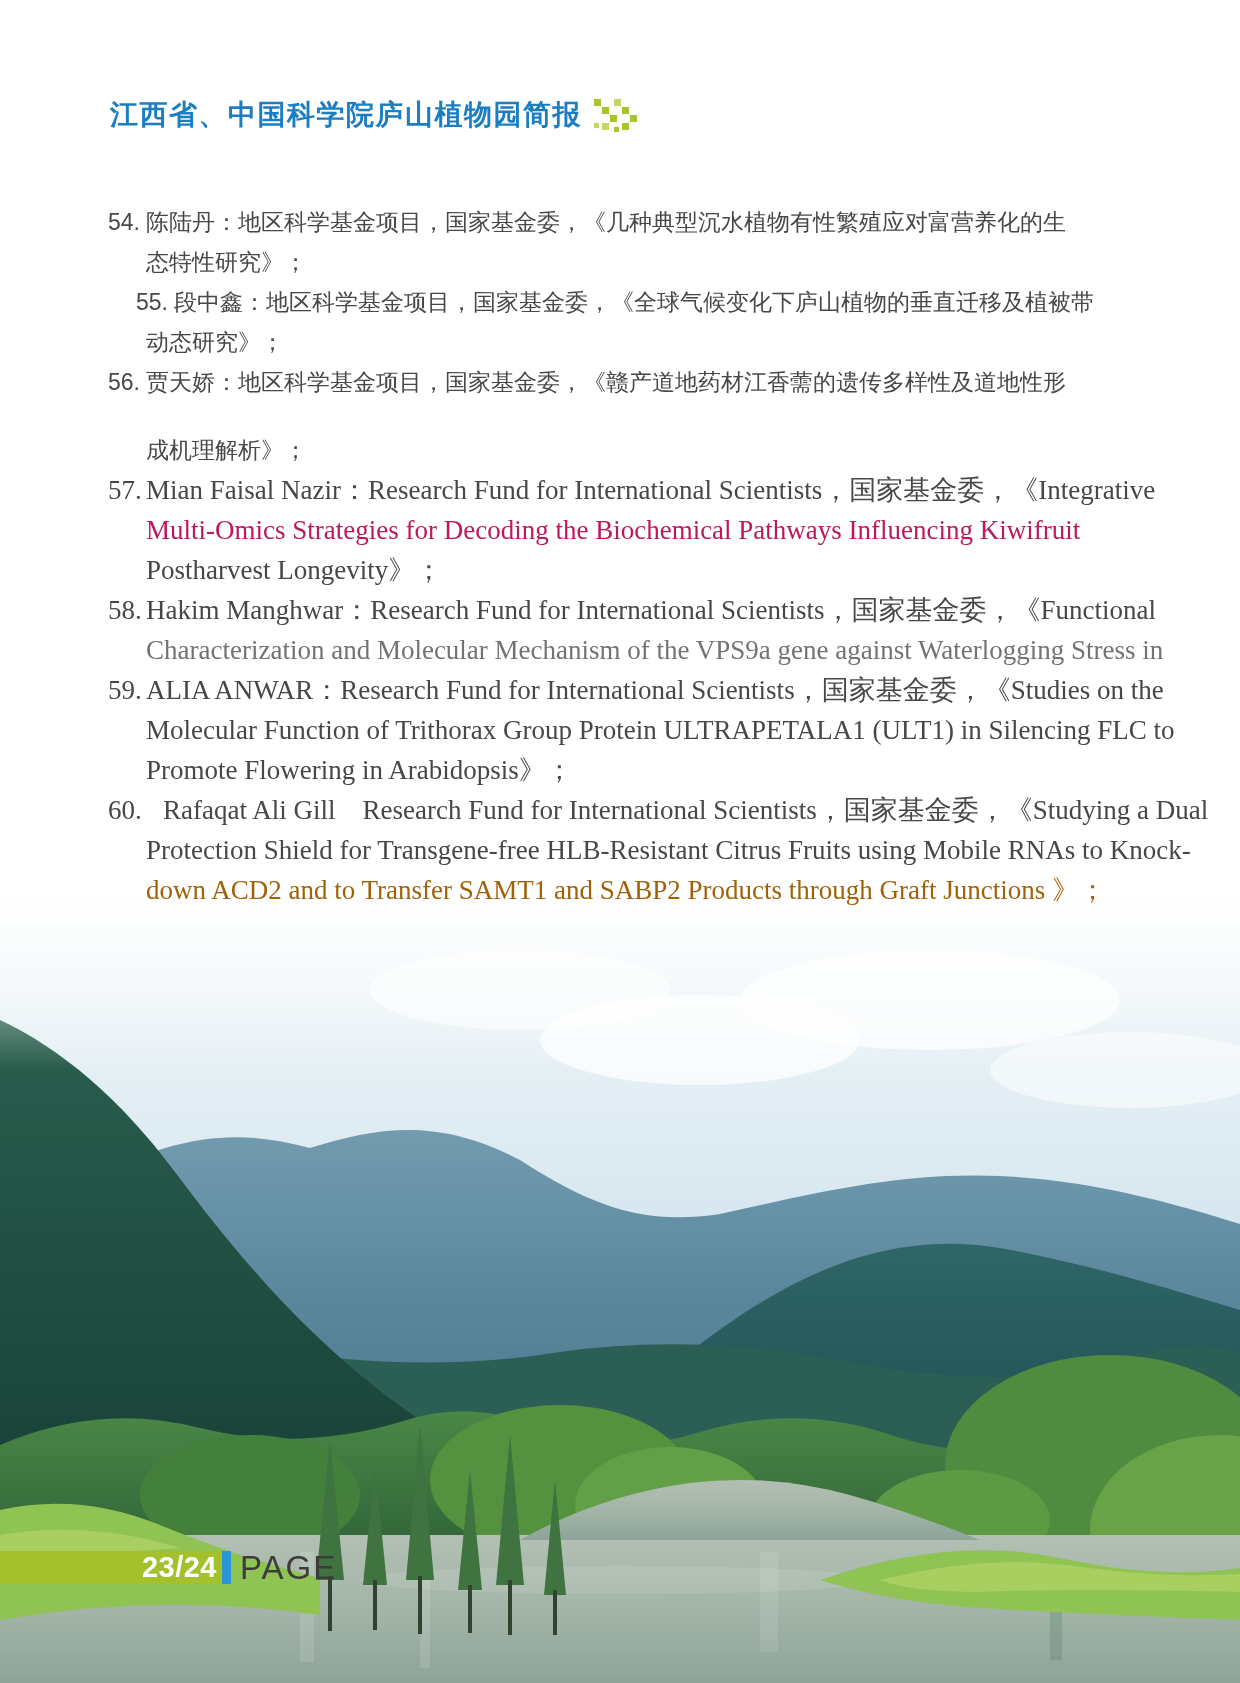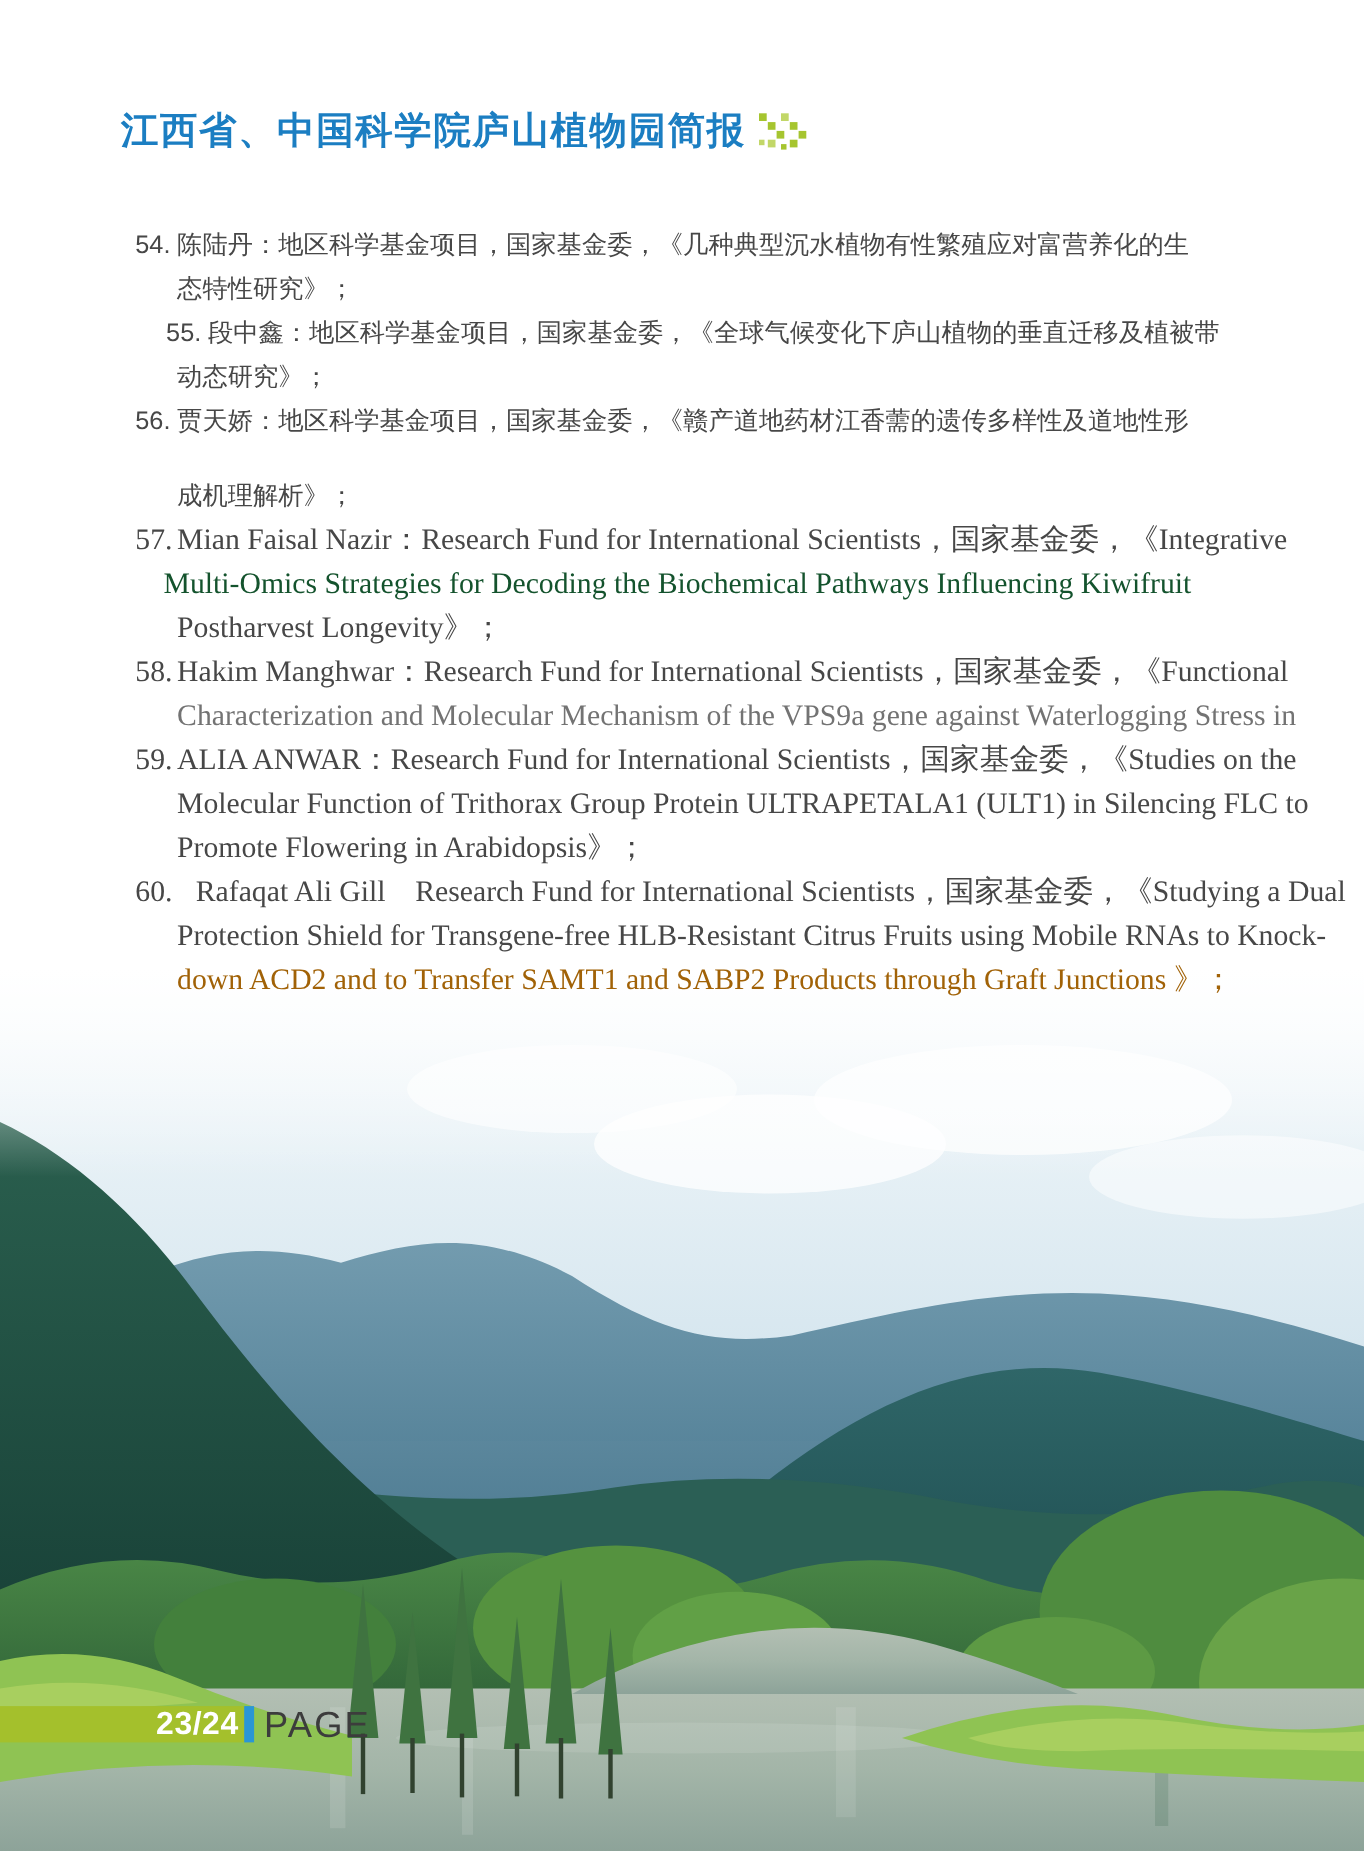"江西省、中国科学院庐山植物园简报" .hdr-title { font-size: 34px -> 28px }
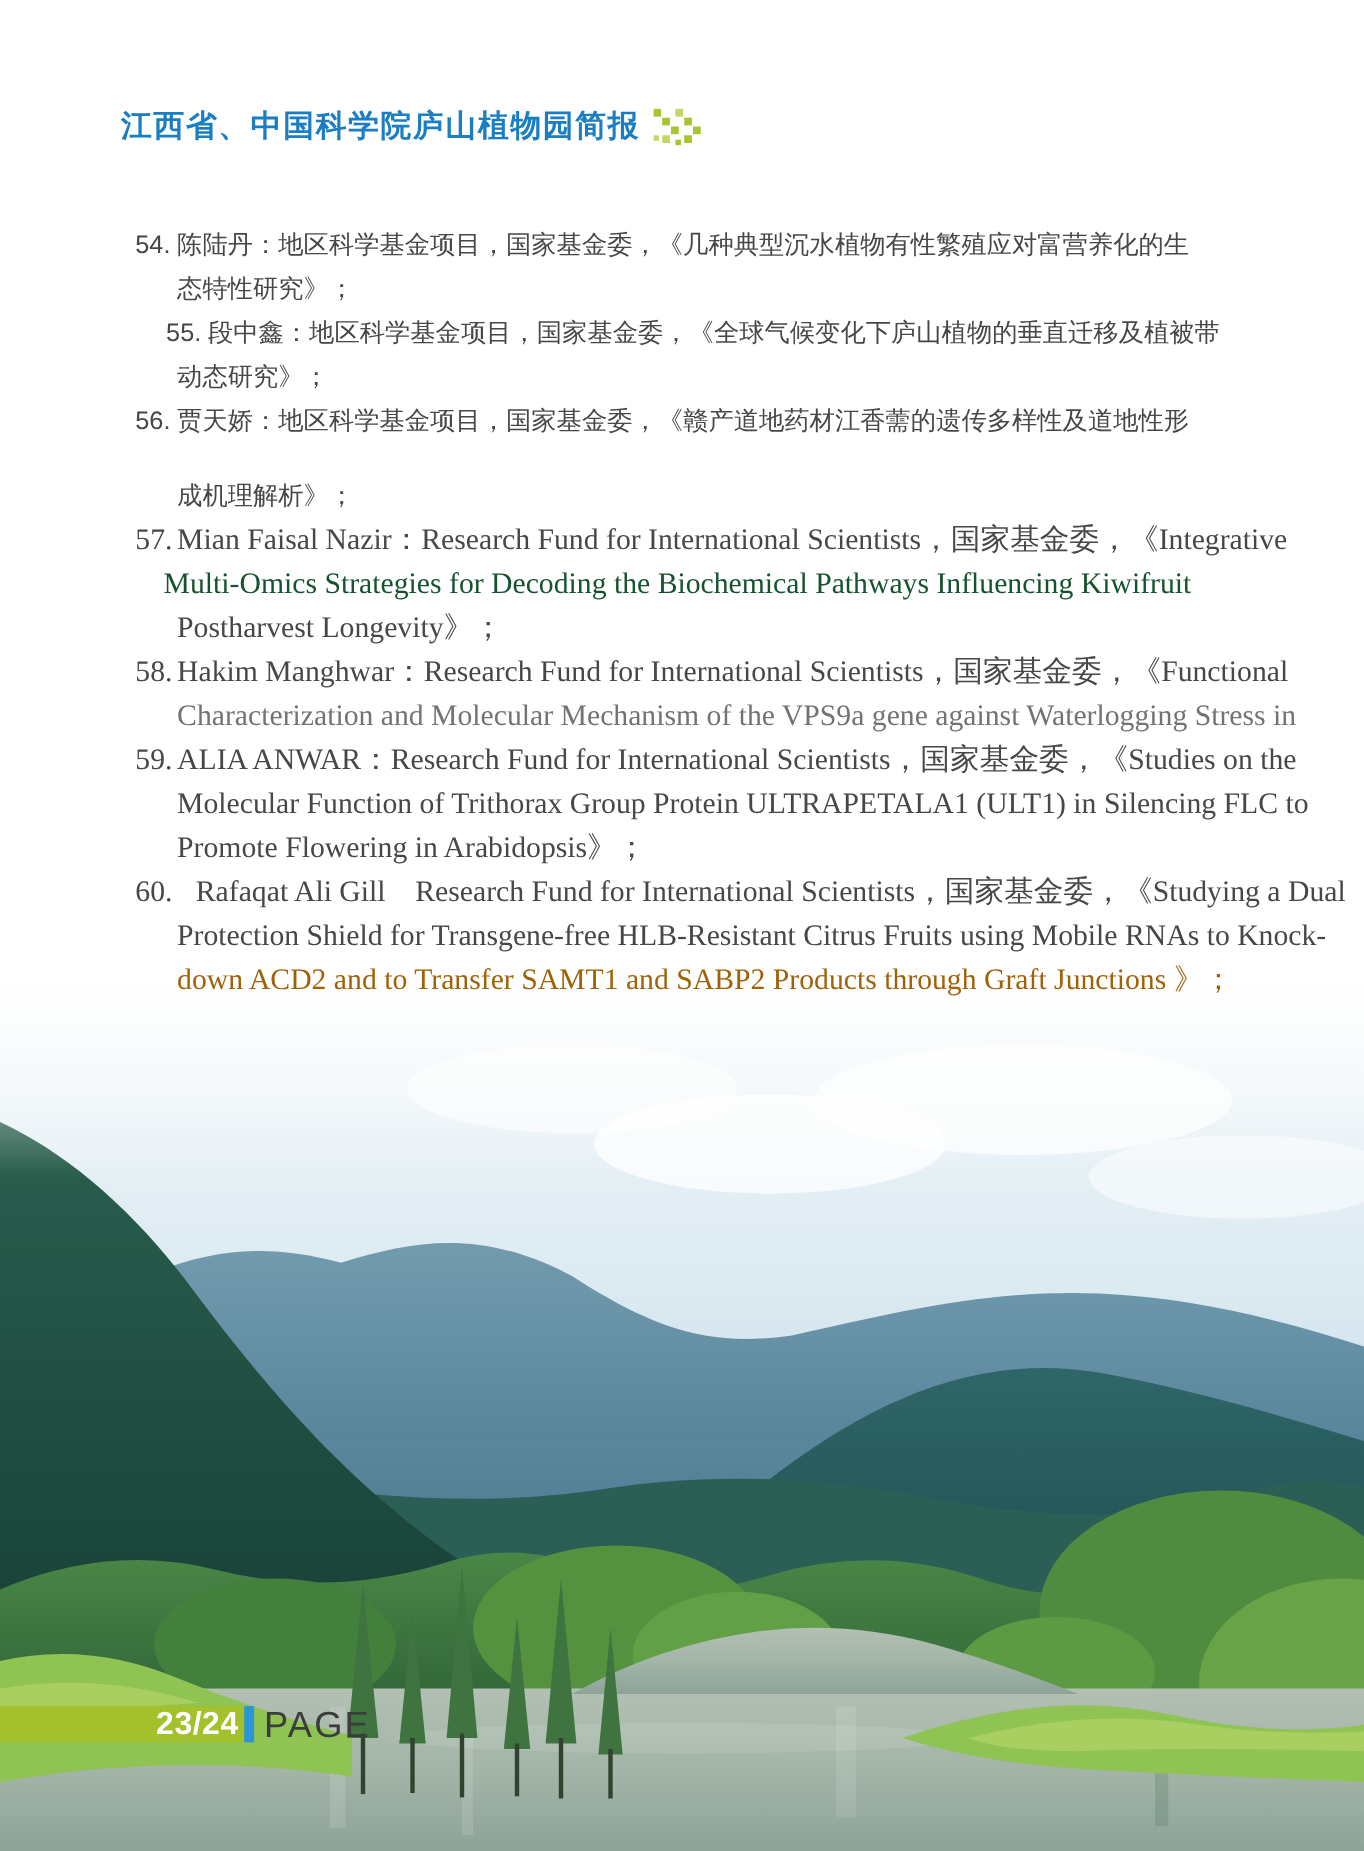"54." .list { left: 123px -> 108px }
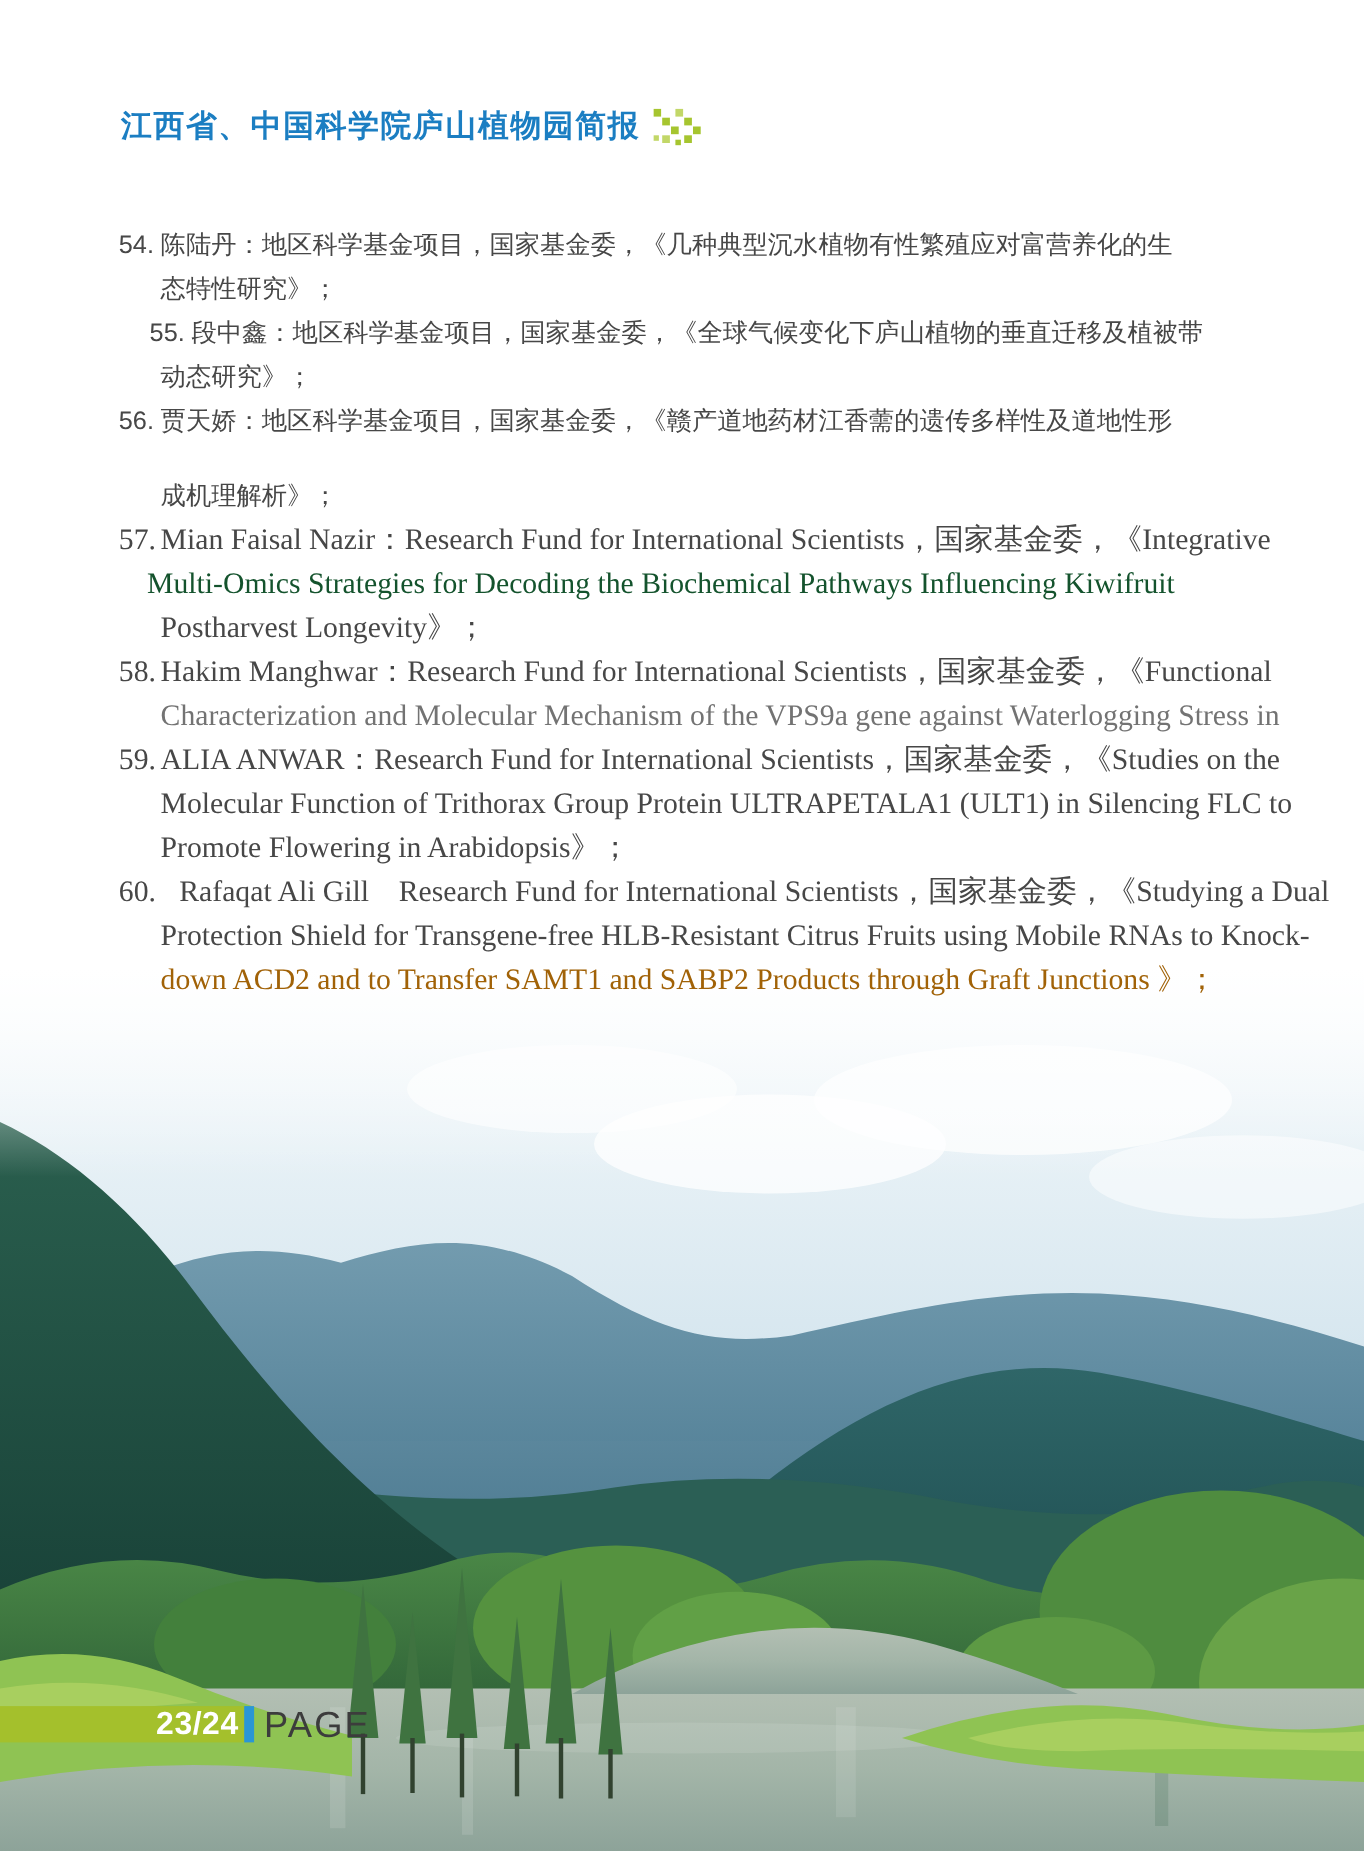"Multi-Omics Strategies for Decoding the" div.row { color: #14532d -> #be185d; justify-content: flex-end -> none }
